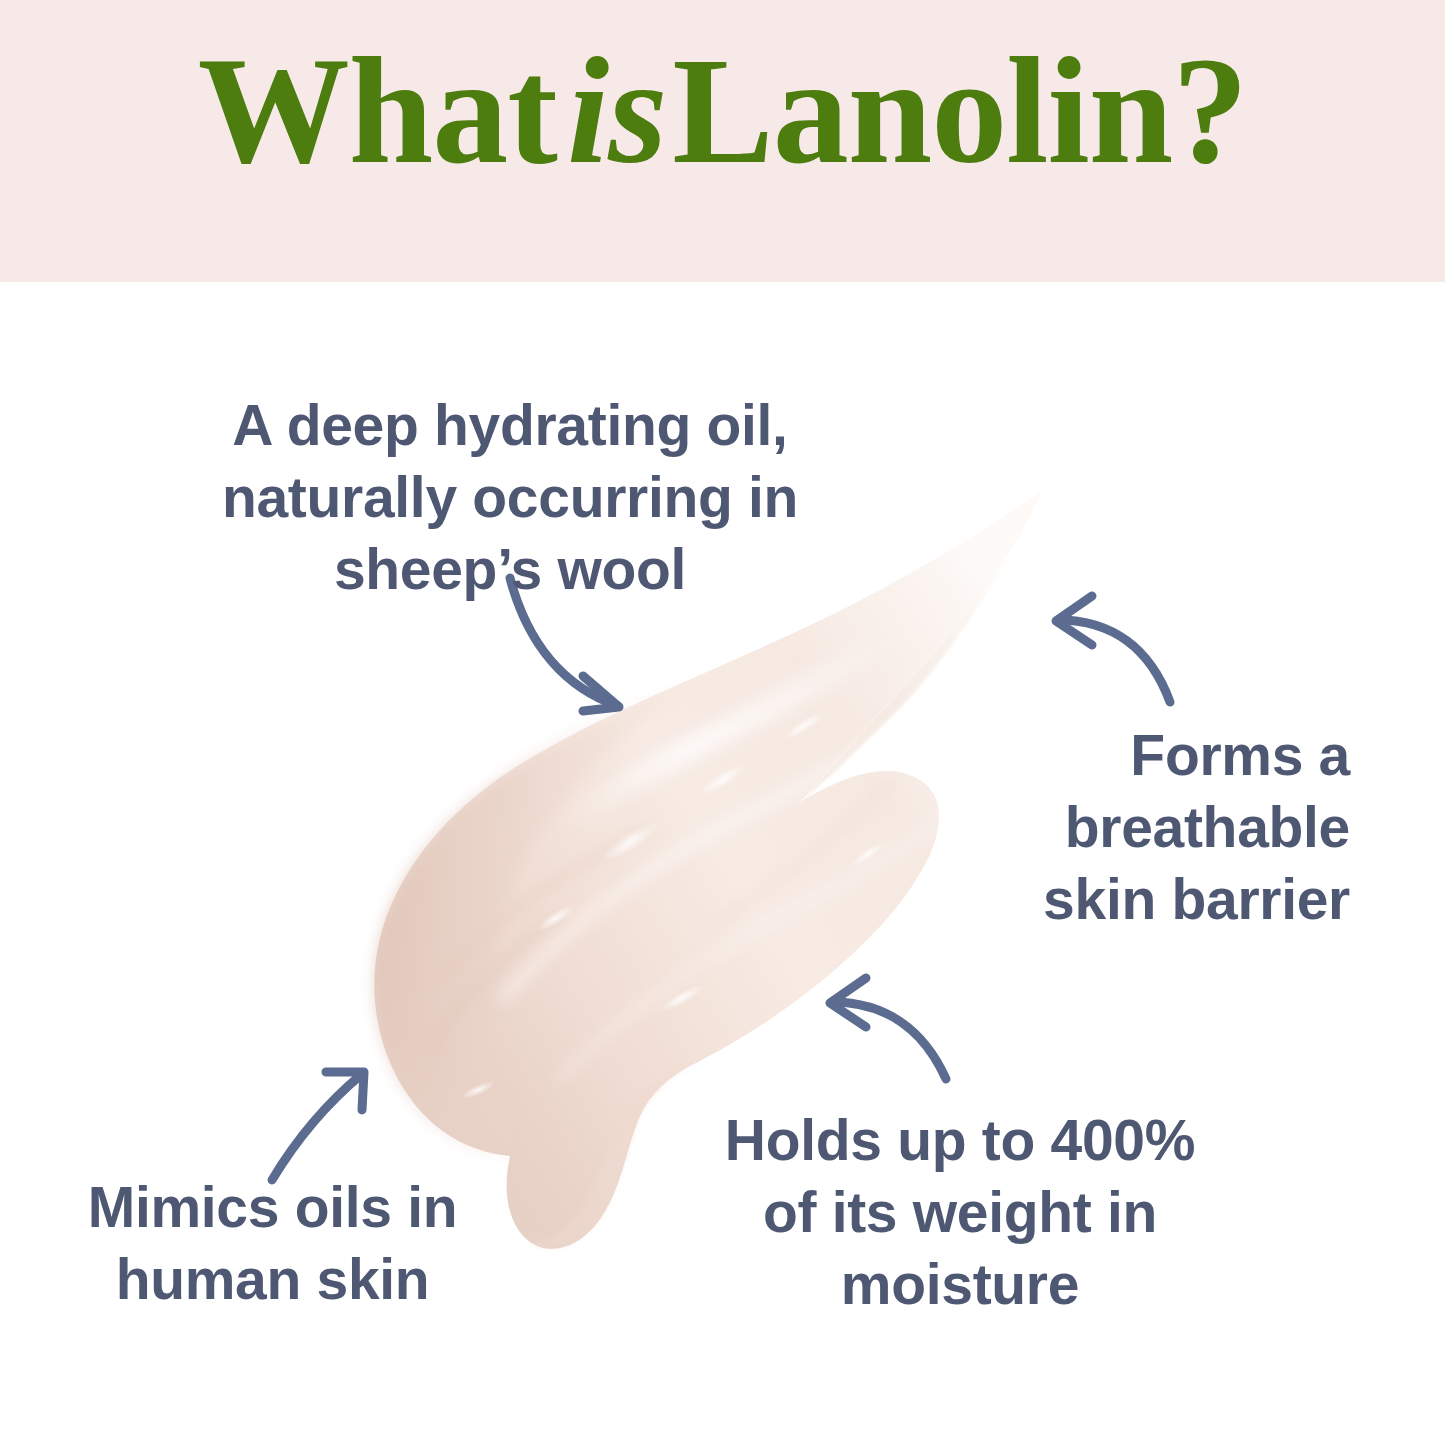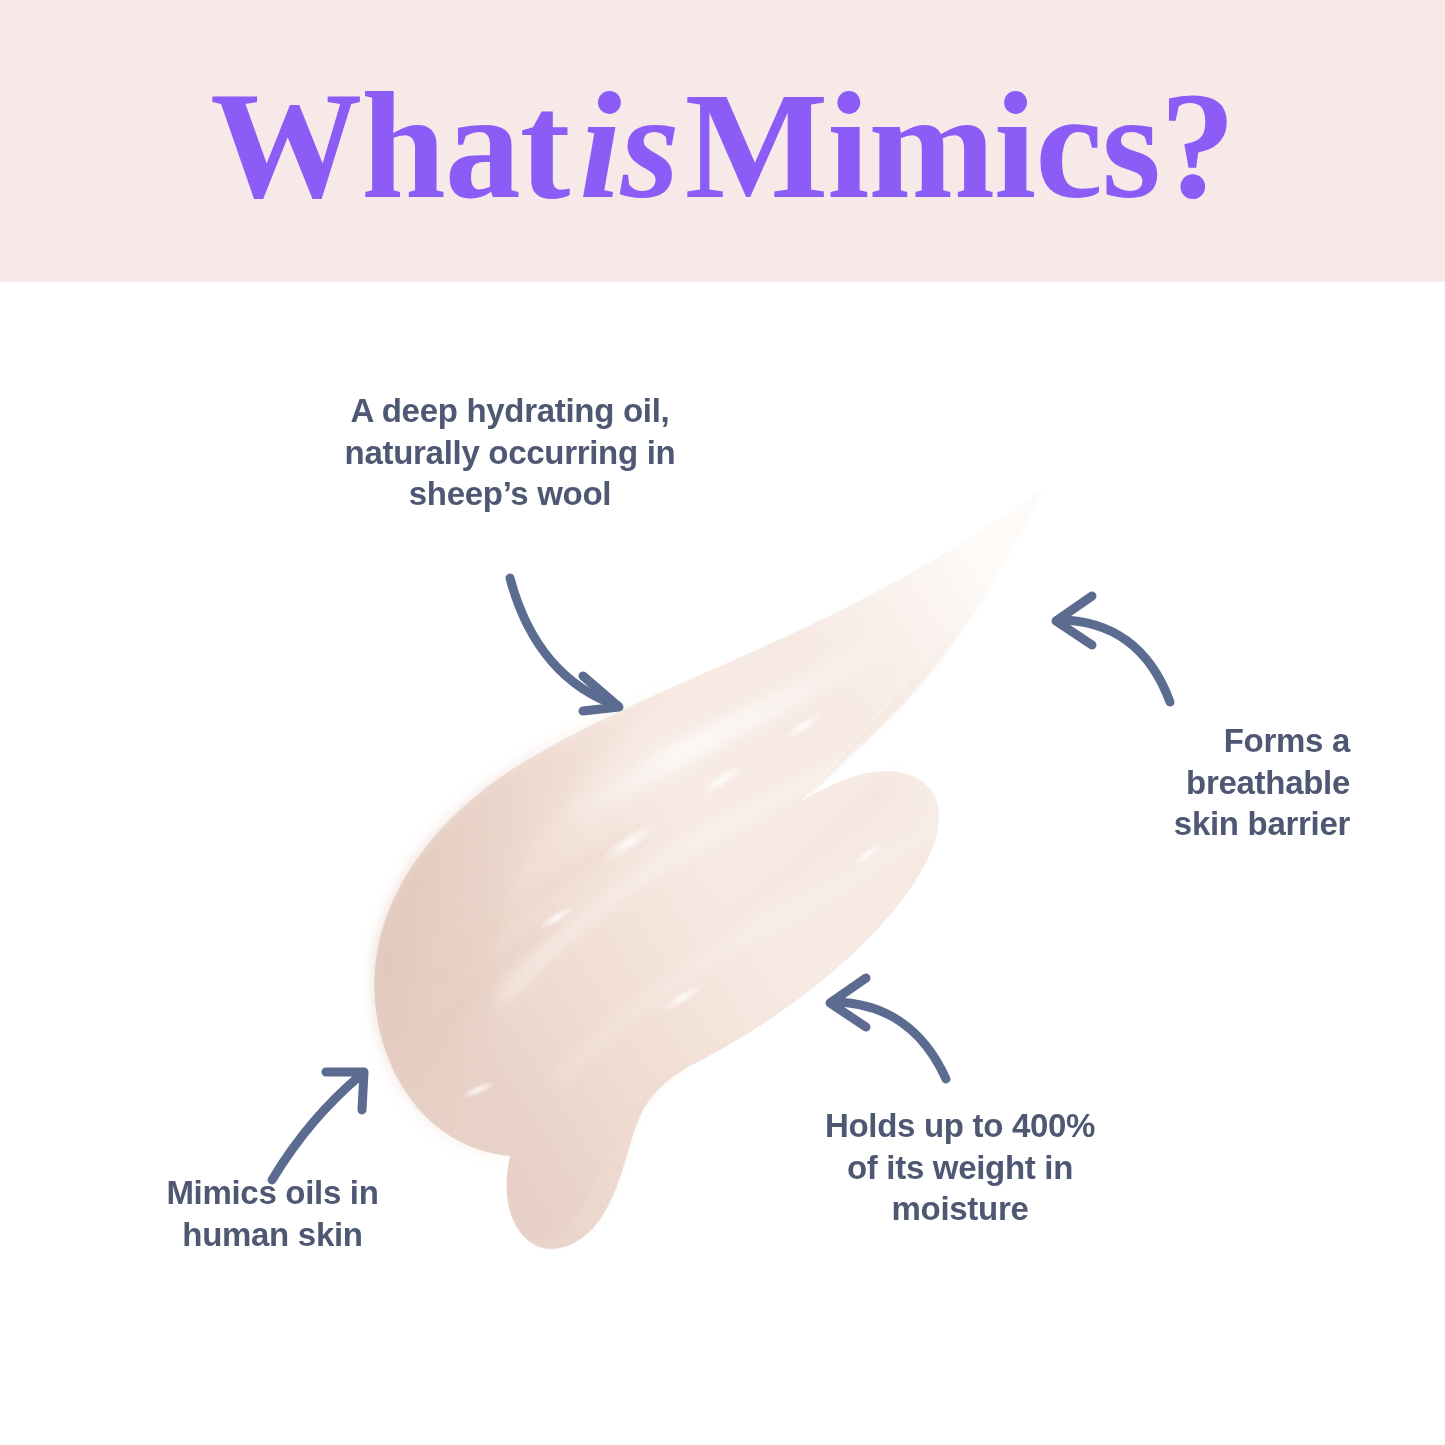"What" .page-title { align-items: flex-end -> center; color: #8b5cf6 -> #4d7c0f }
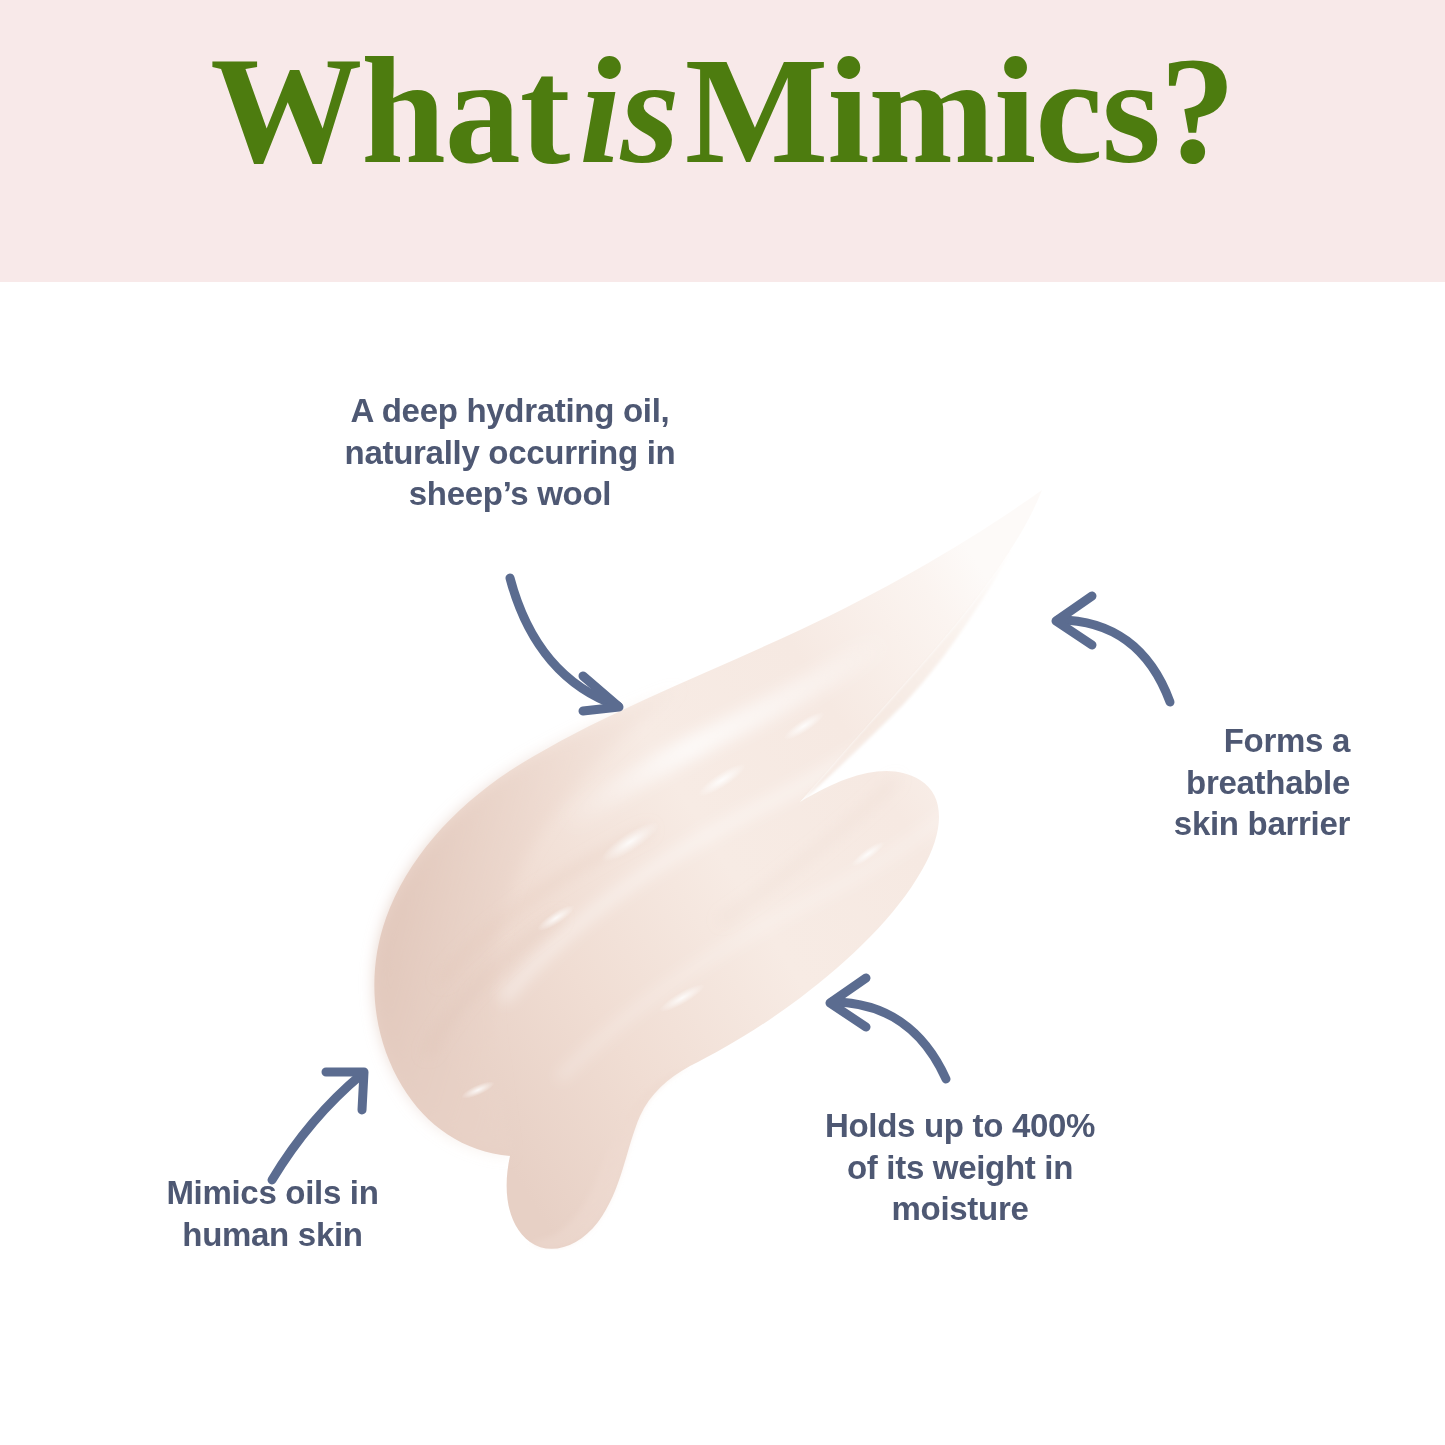"Mimics?" span { text: Mimics -> Lanolin }
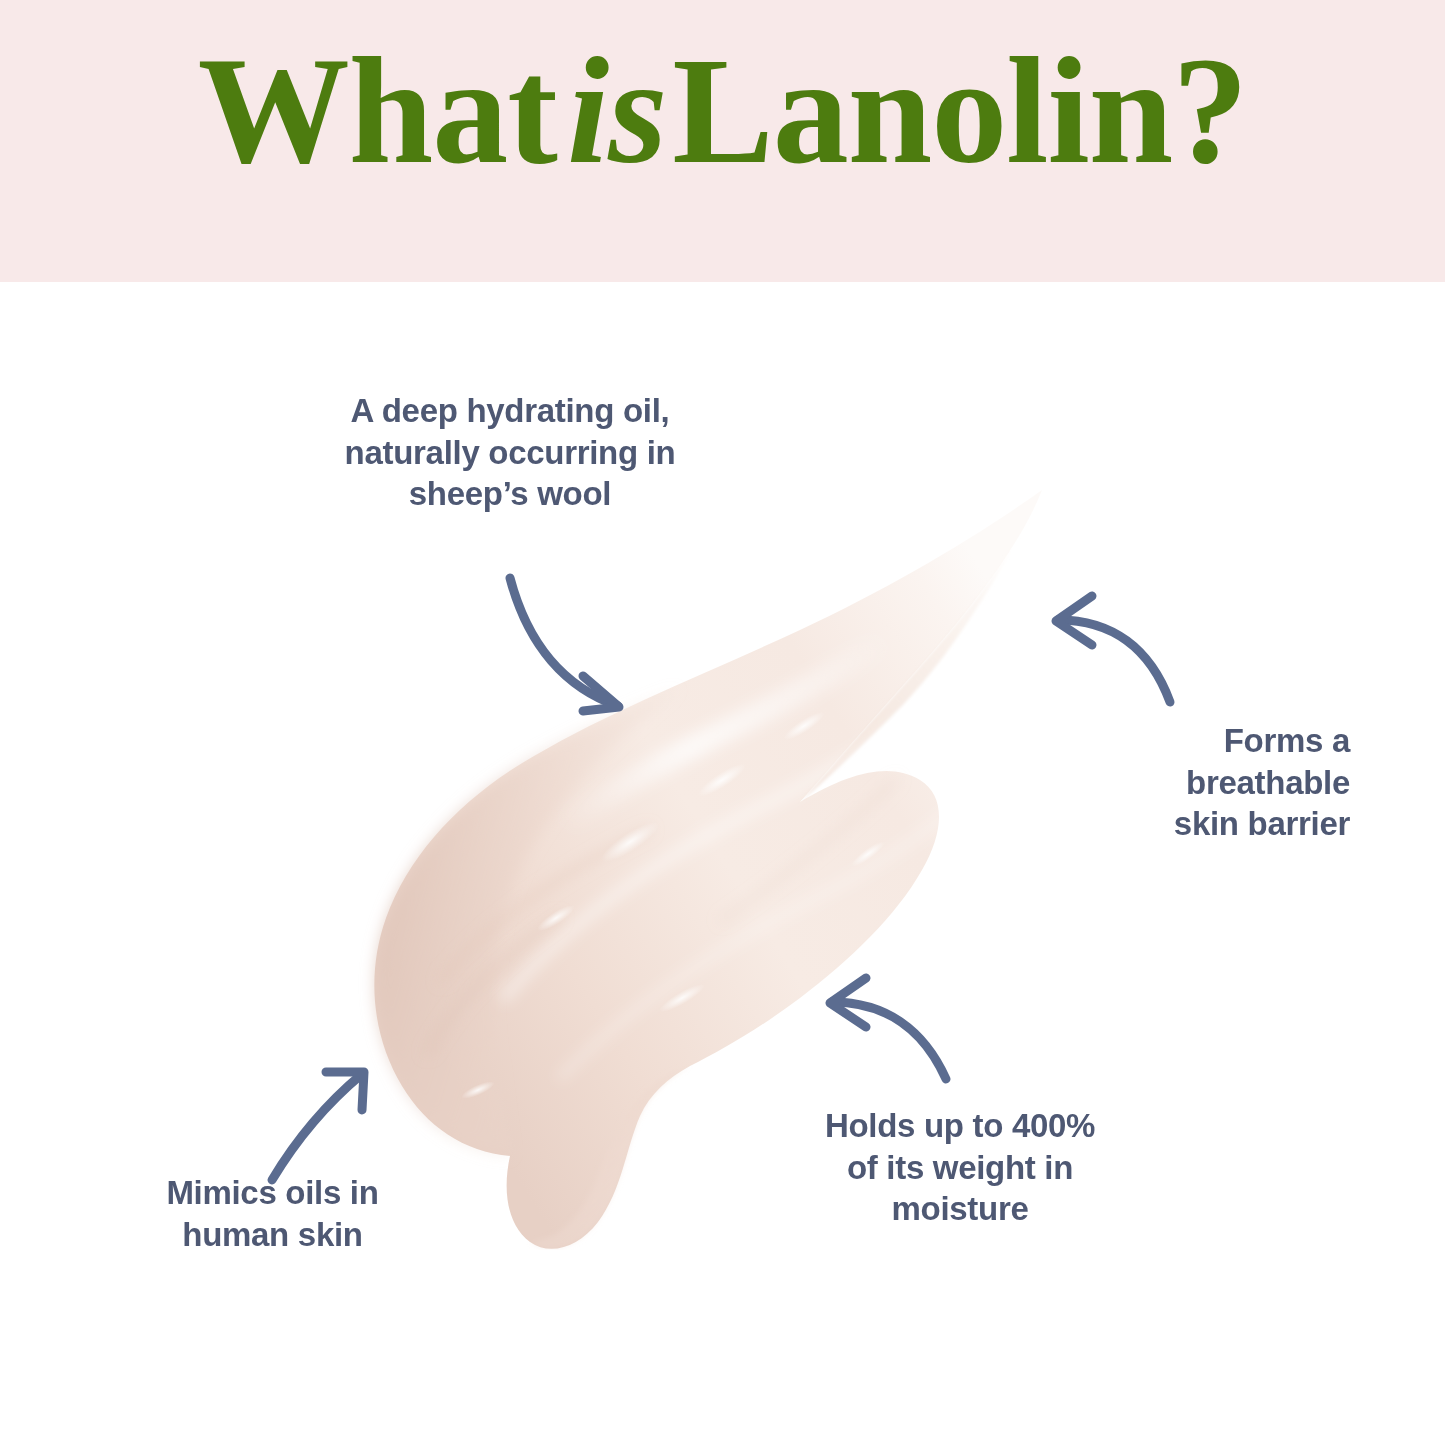"A deep hydrating oil," .callout { font-size: 33px -> 57px }
